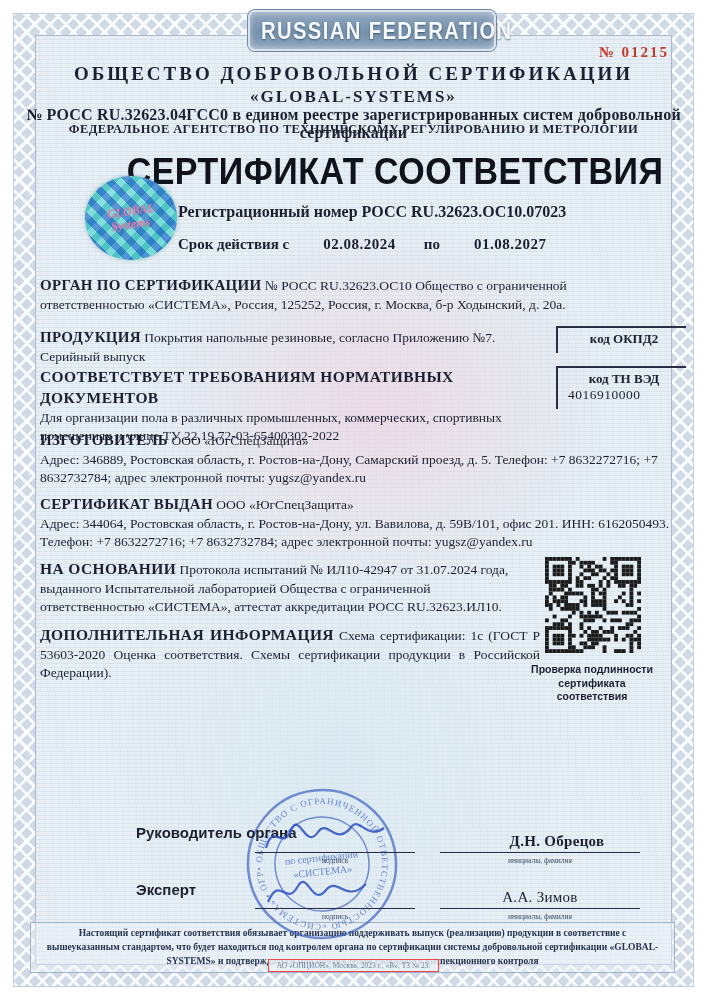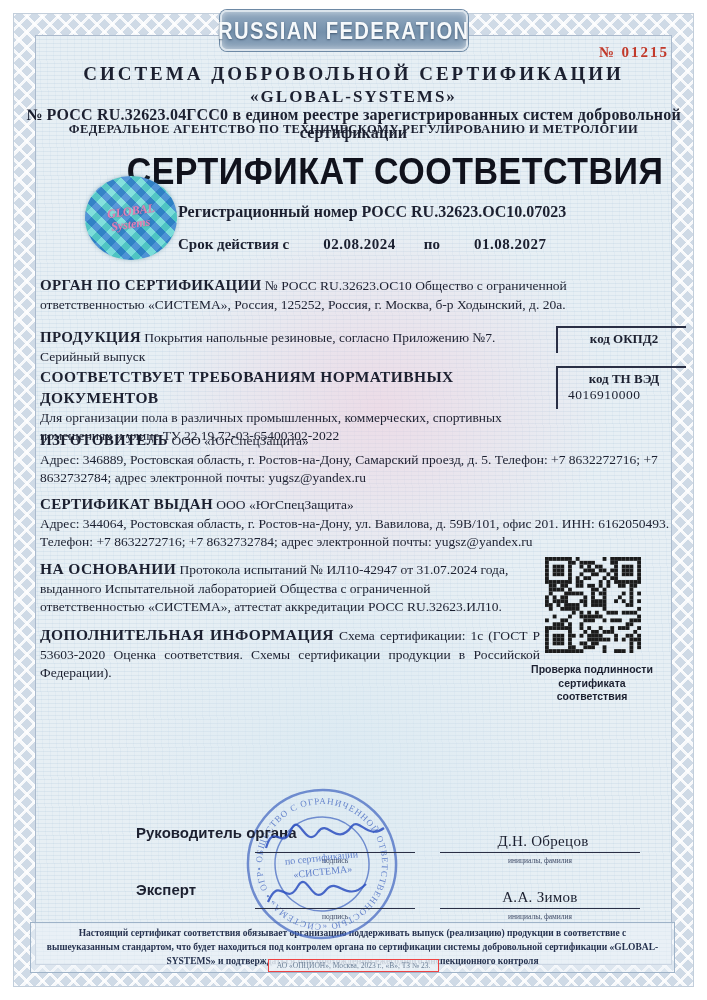"RUSSIAN FEDERATION" .badge { justify-content: center -> none; left: 220px -> 248px }
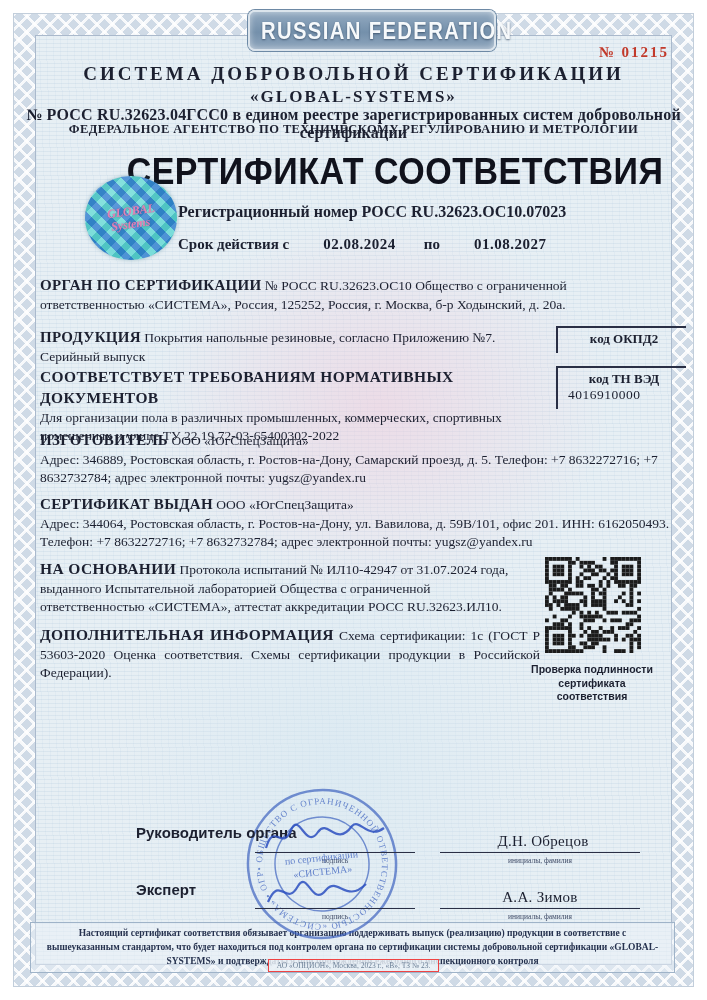"СИСТЕМА ДОБРОВОЛЬНОЙ СЕРТИФИКАЦИИ" div.hline { text: СИСТЕМА -> ОБЩЕСТВО }
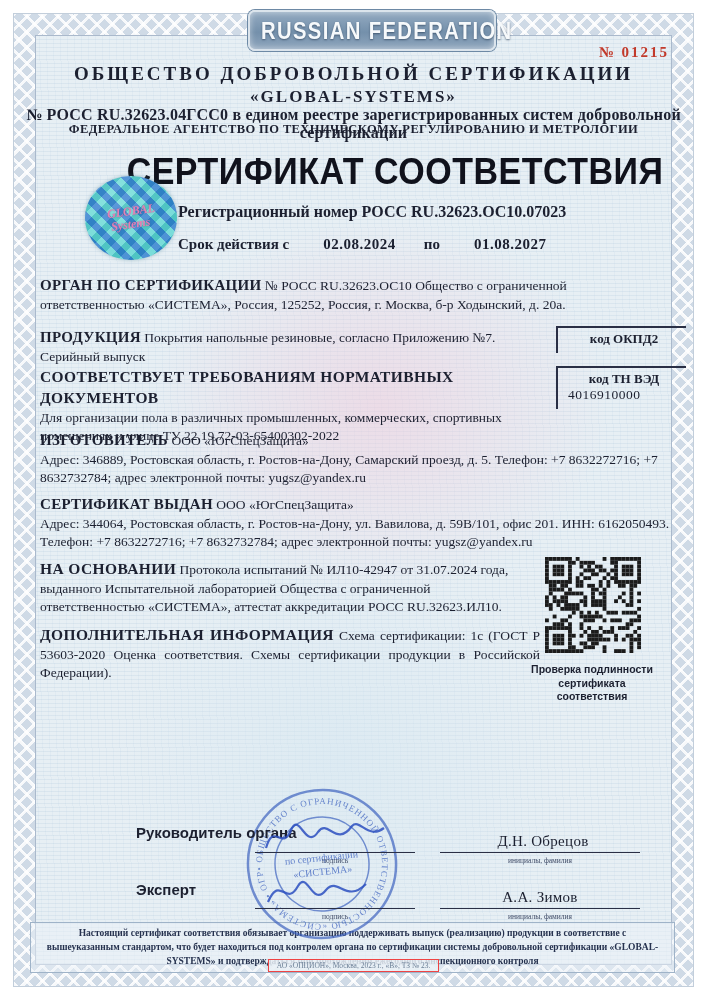"Д.Н. Обрецов" div.signame { font-weight: none -> bold; left: 443px -> 457px }
